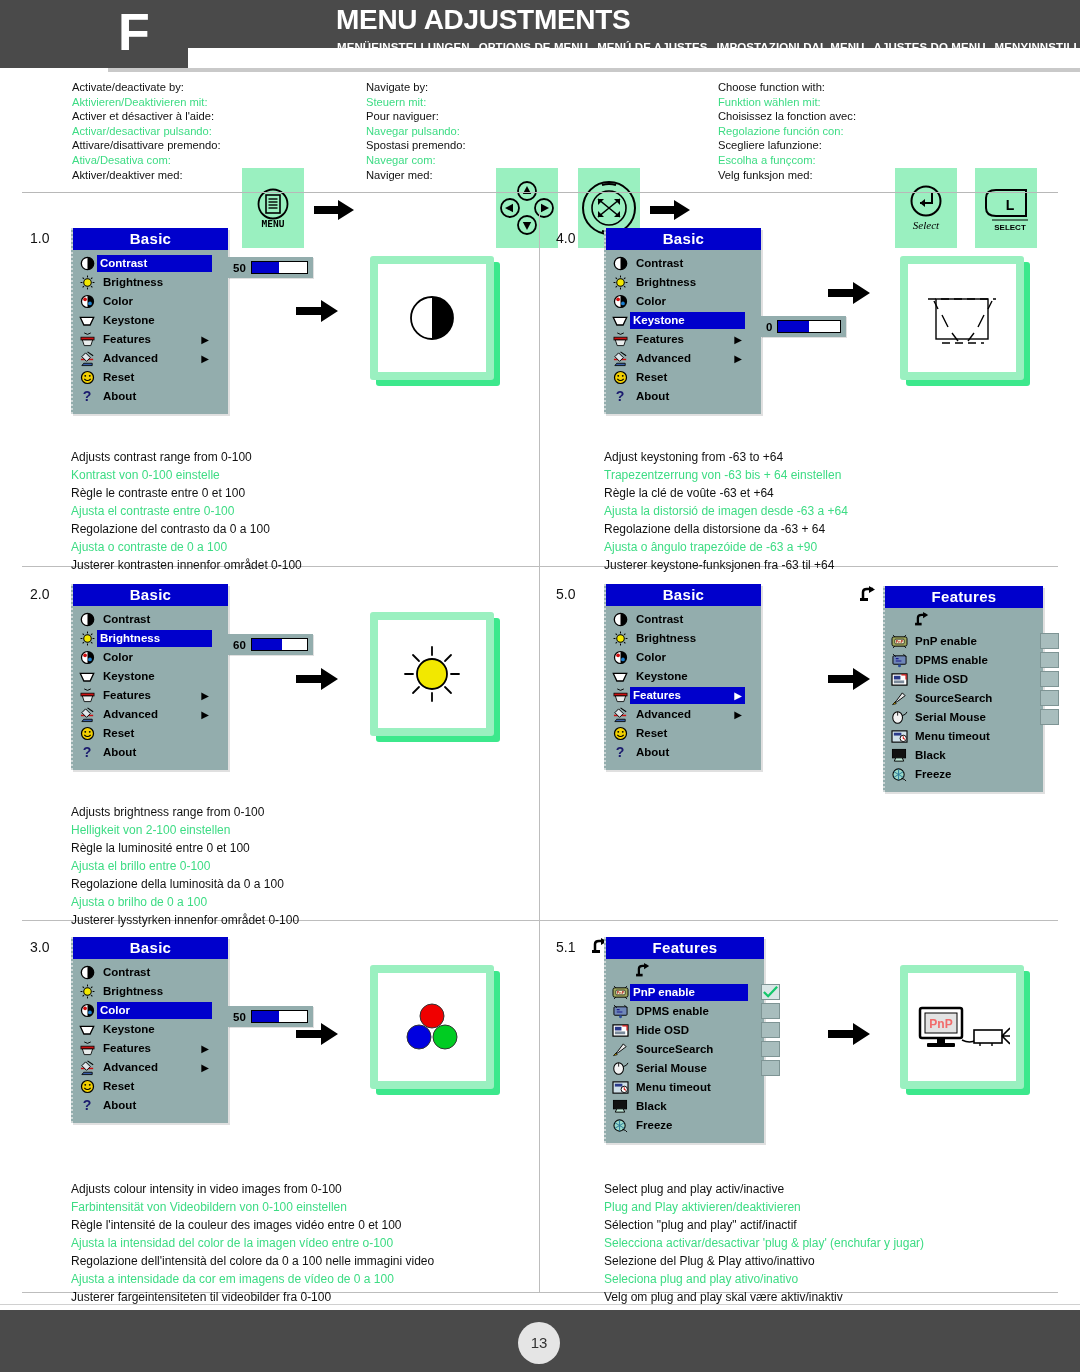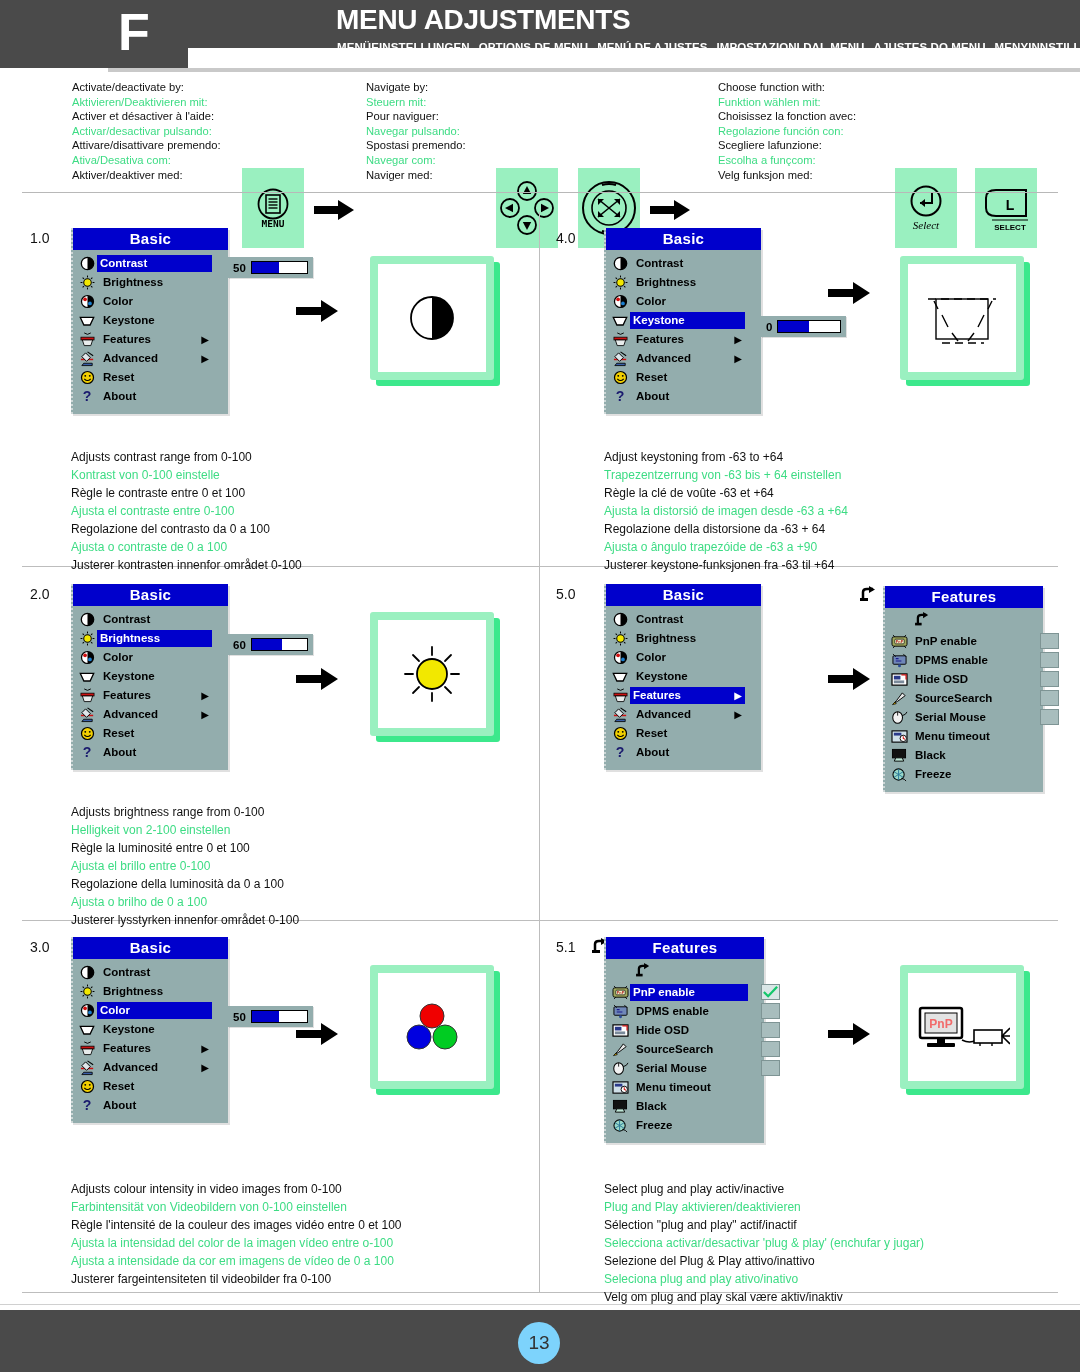"Regolazione dell'intensità del colore da" div { html: none -> <div>Regolazione dell'intensità del colore da 0 a 100 nelle immagini video</div> }
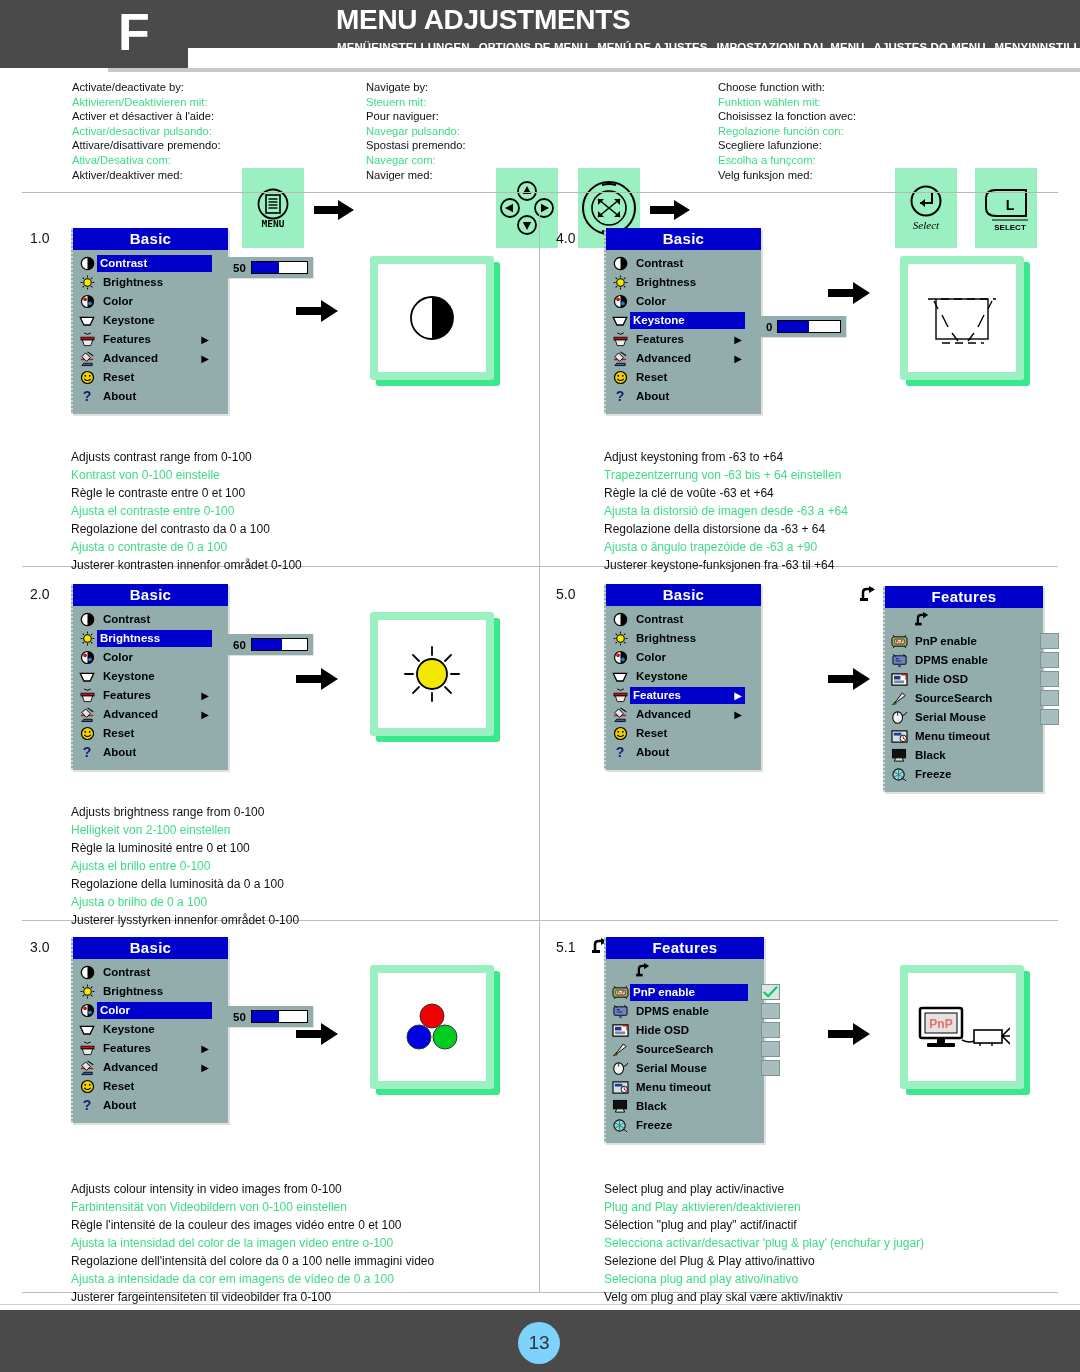"13" .pagebadge { background: #7dd3fc -> #e5e5e5; font-size: 19px -> 15px }
